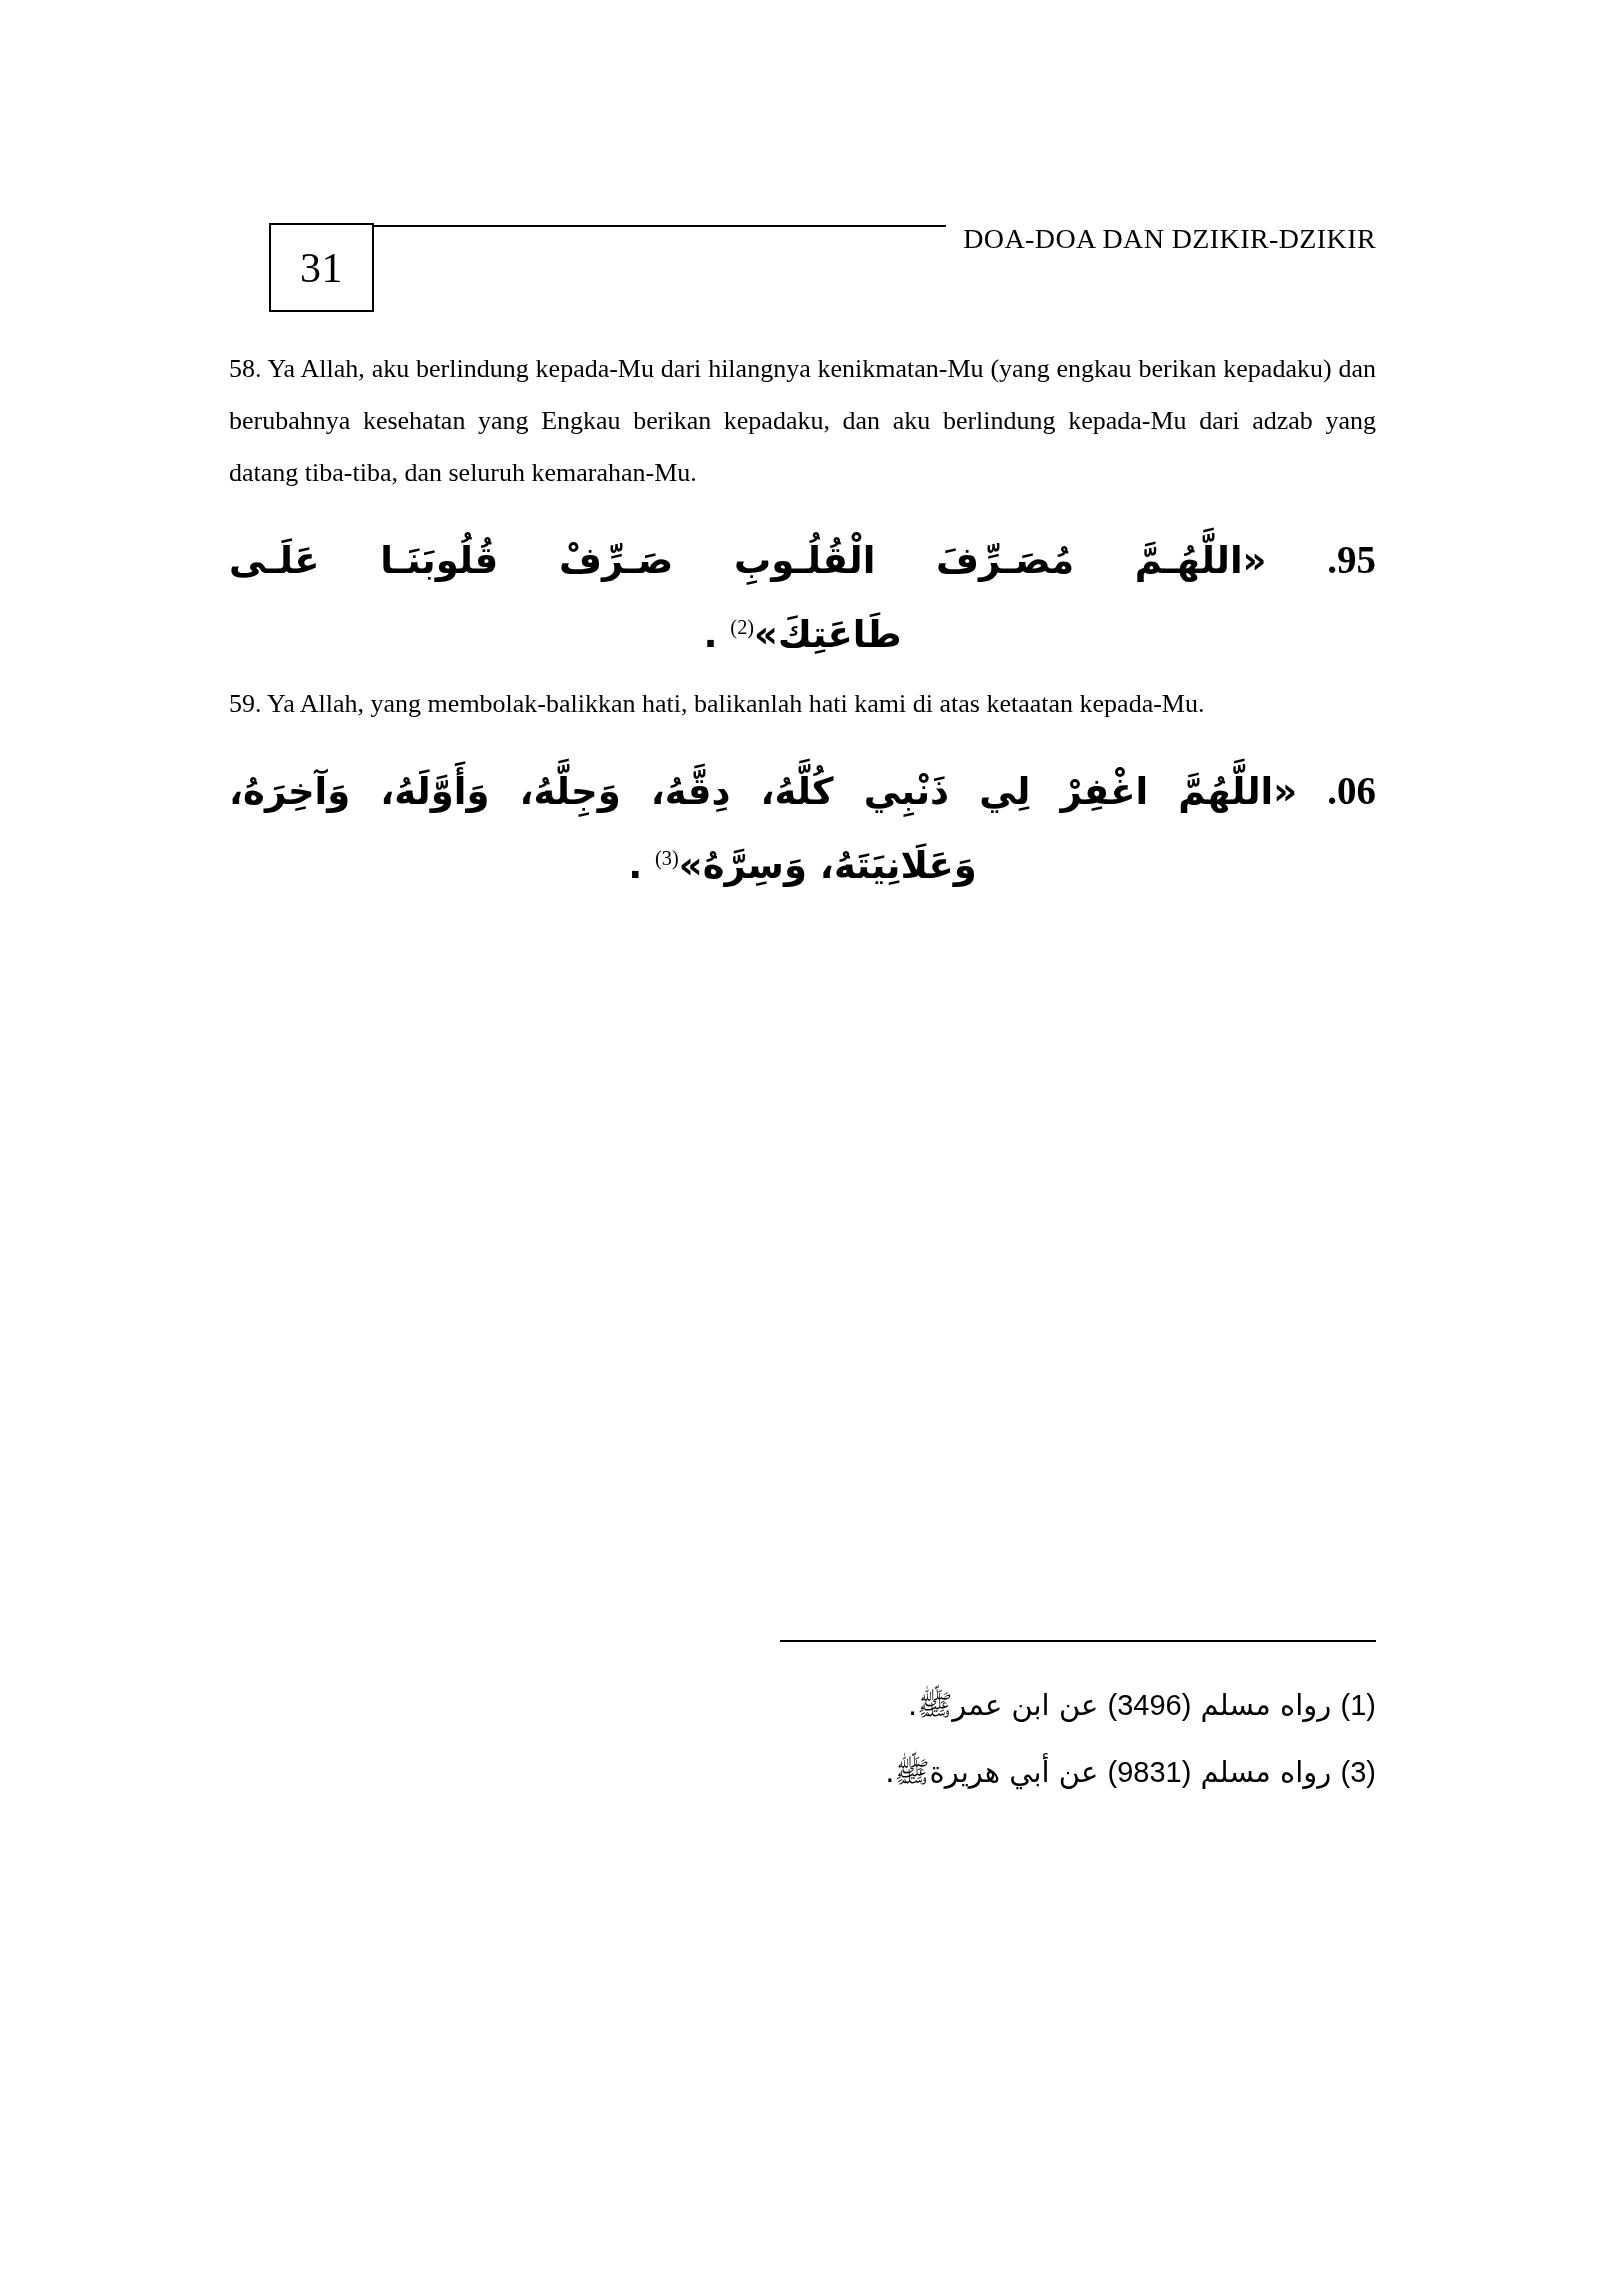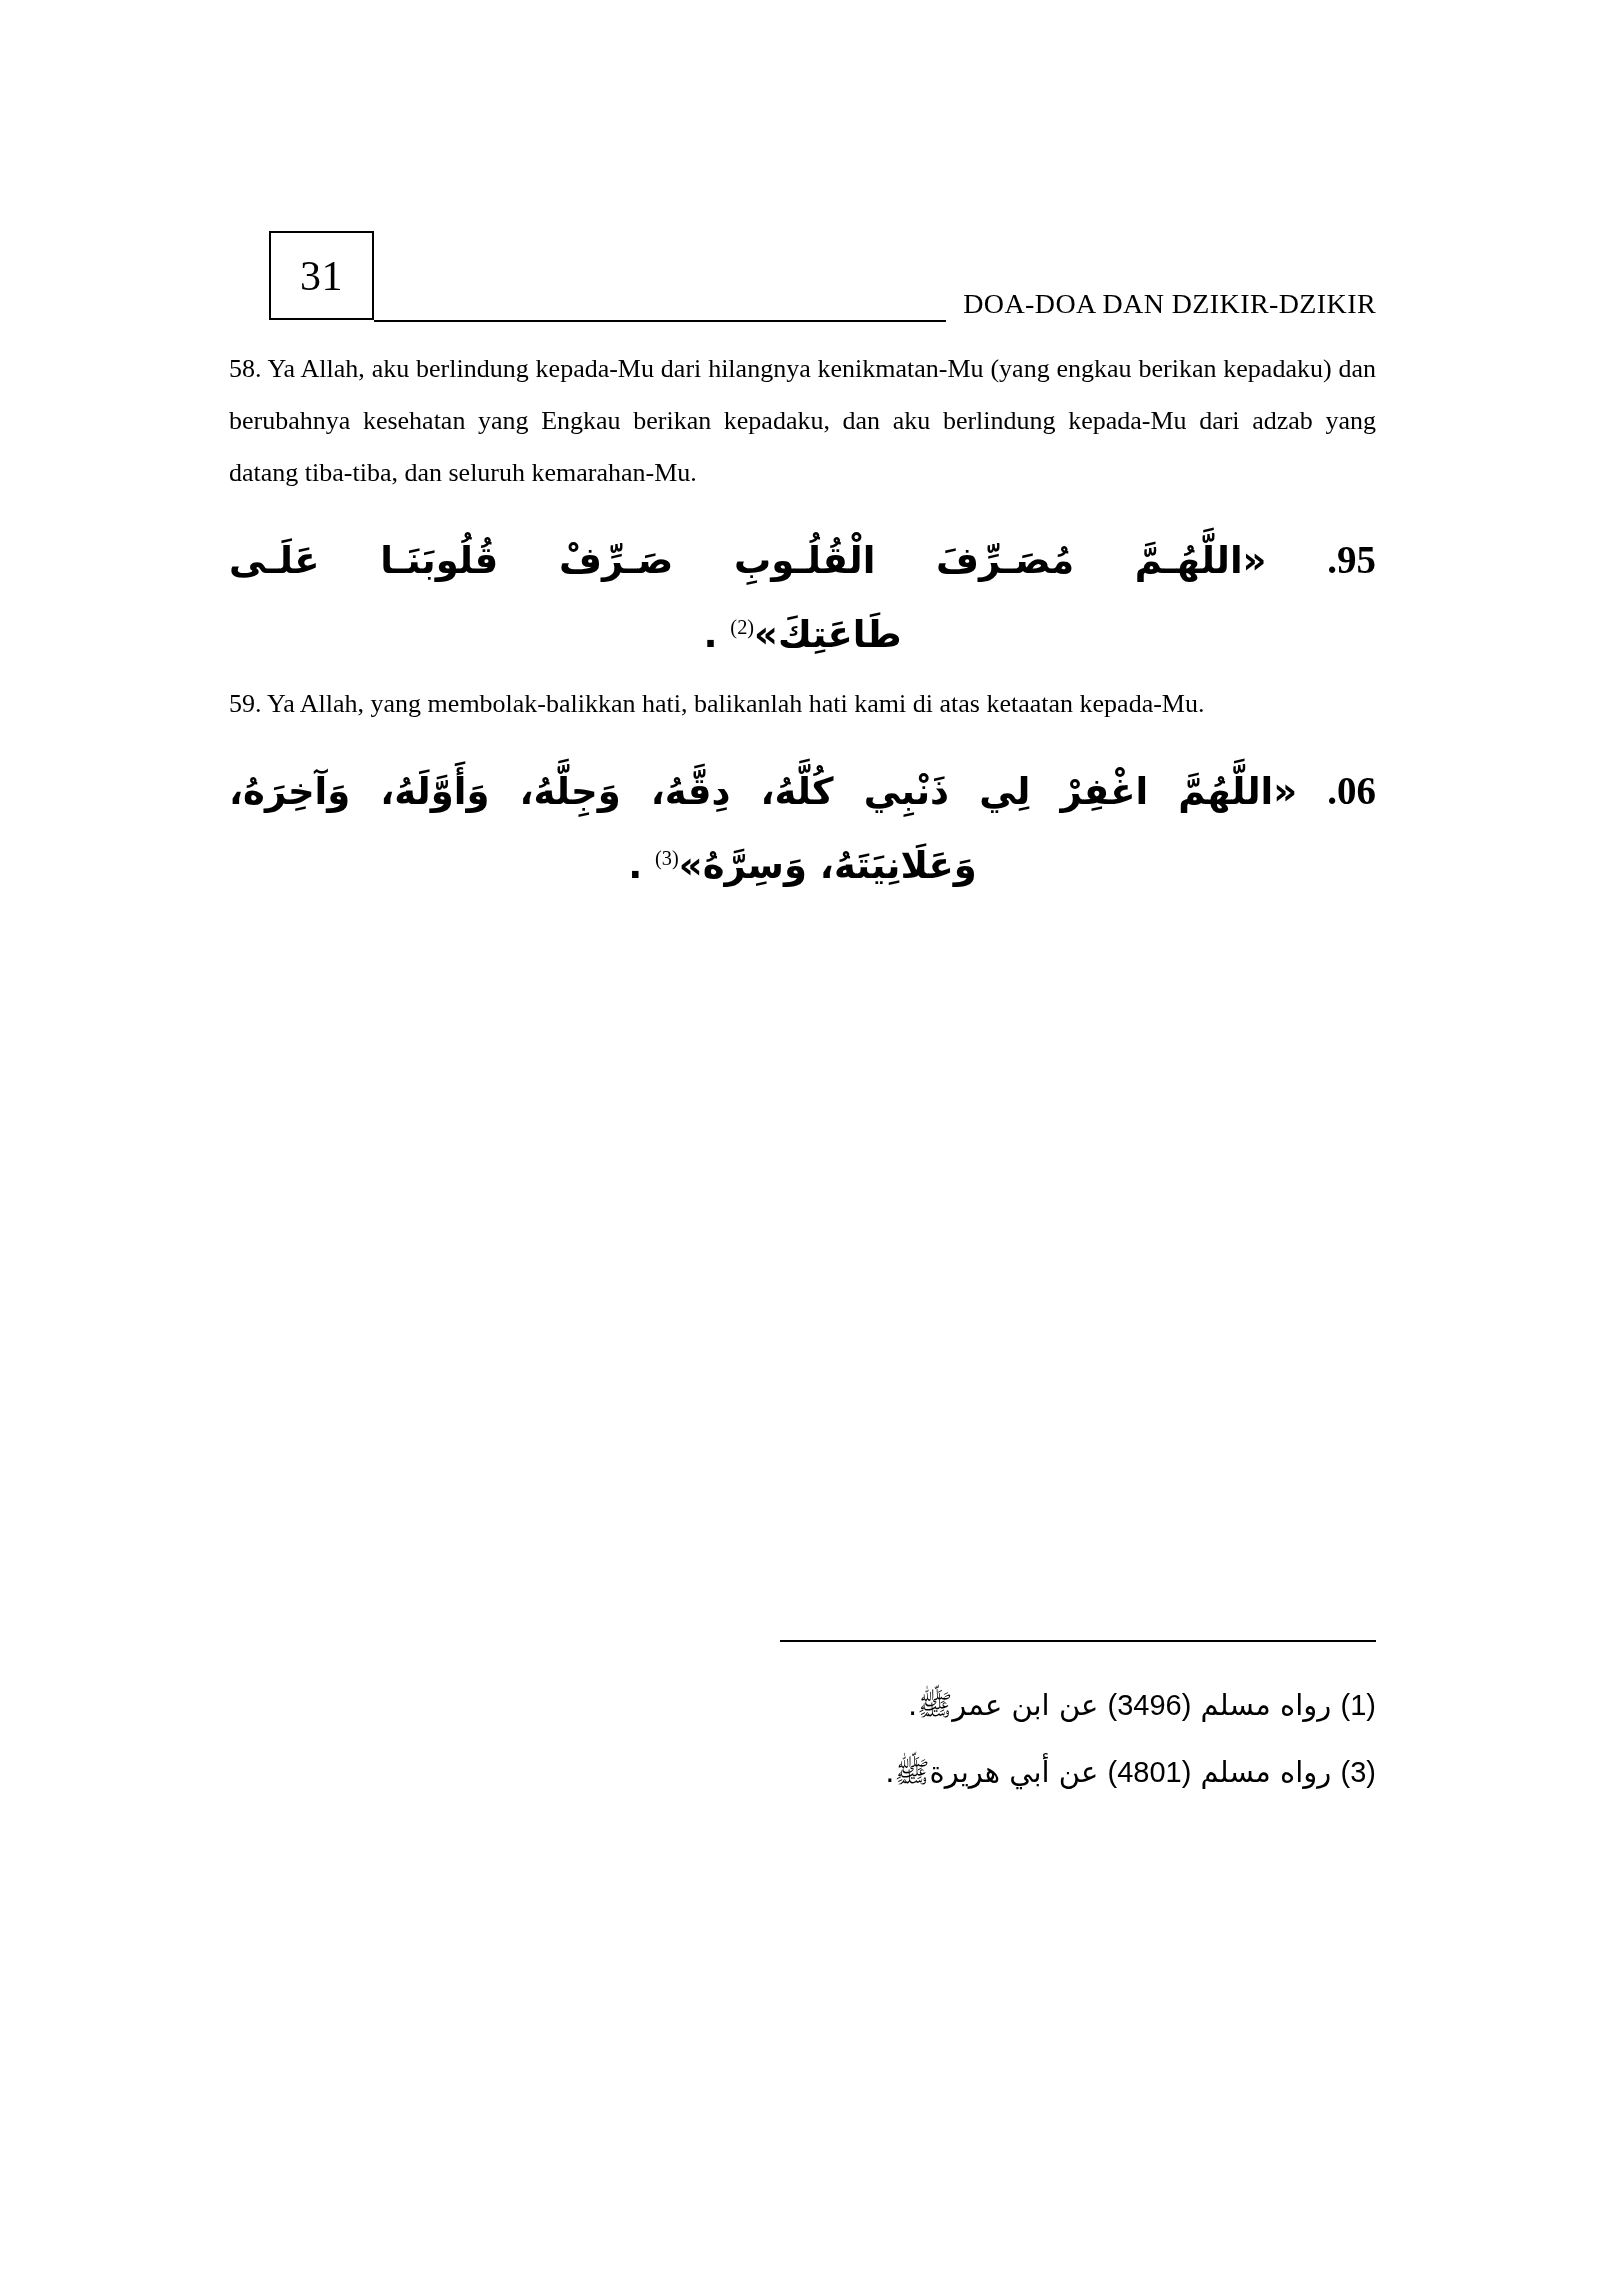"31" .header { align-items: flex-end -> flex-start }
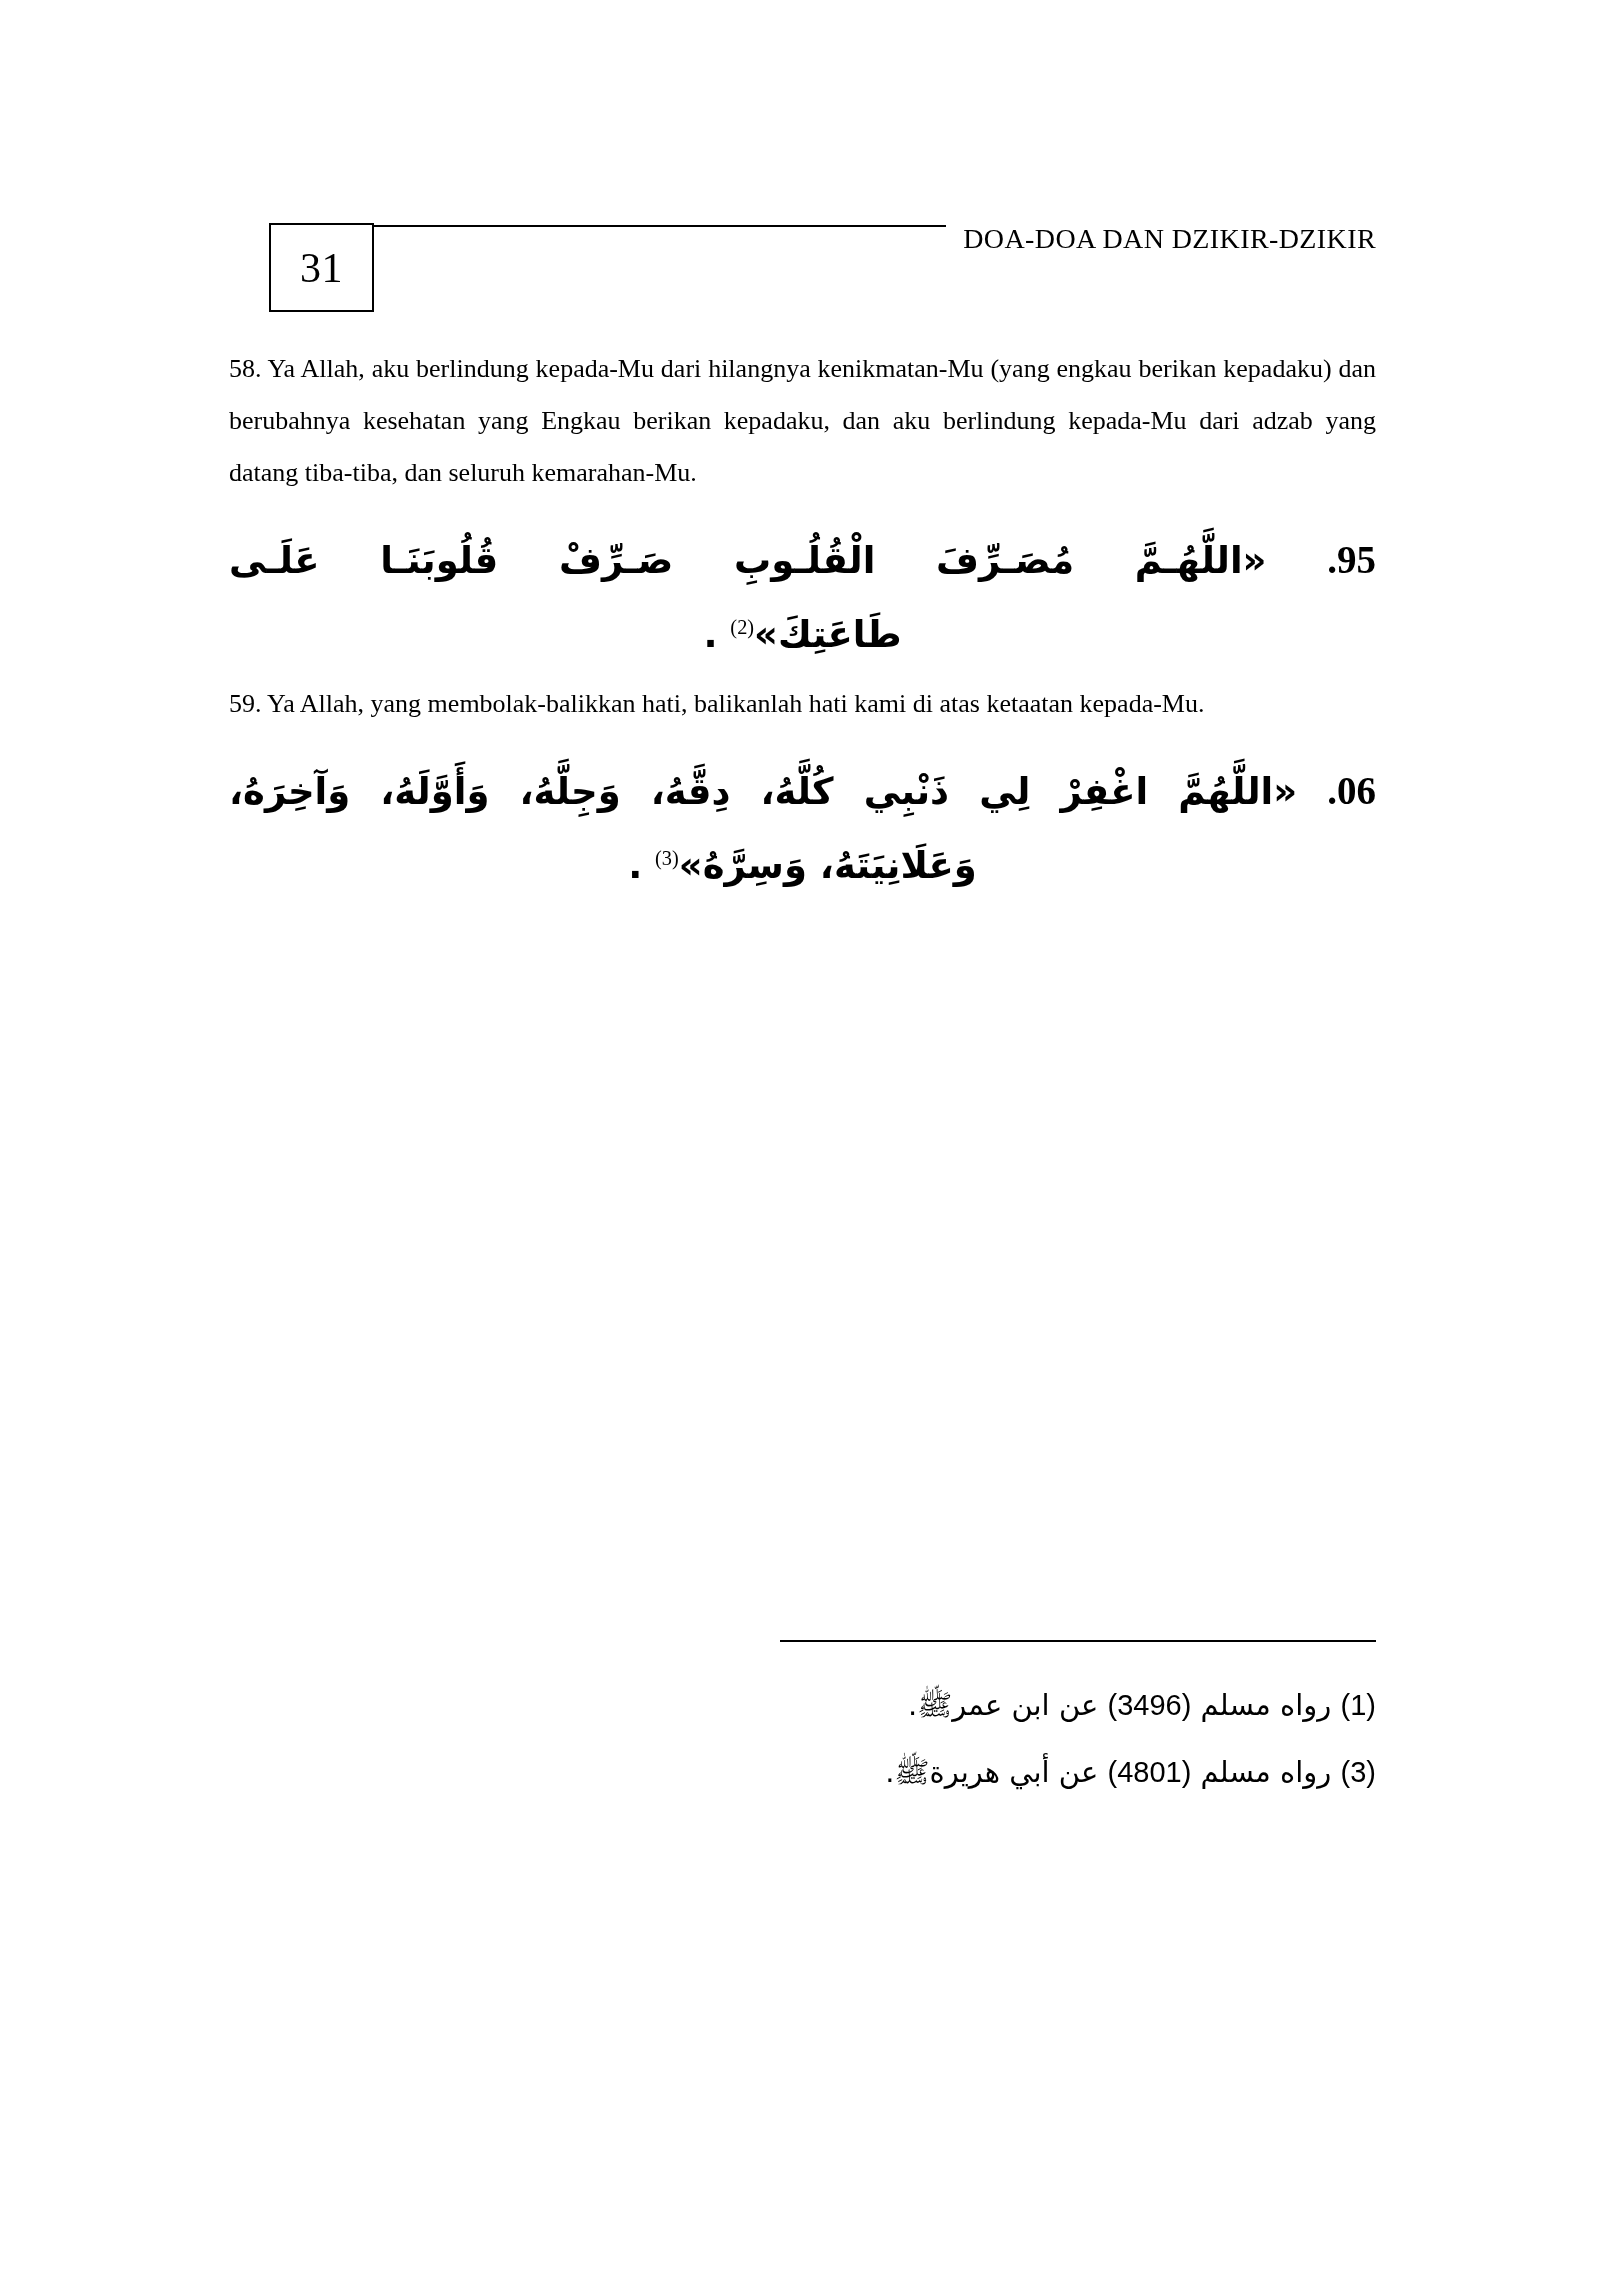"(1084)" span.lat { text: 1084 -> 1389 }
